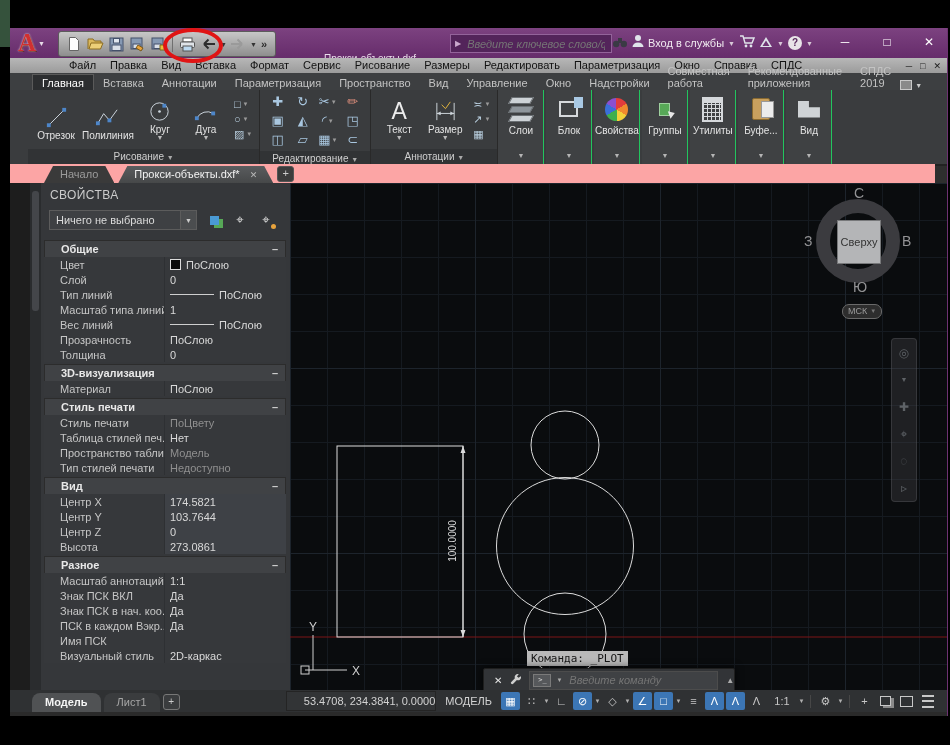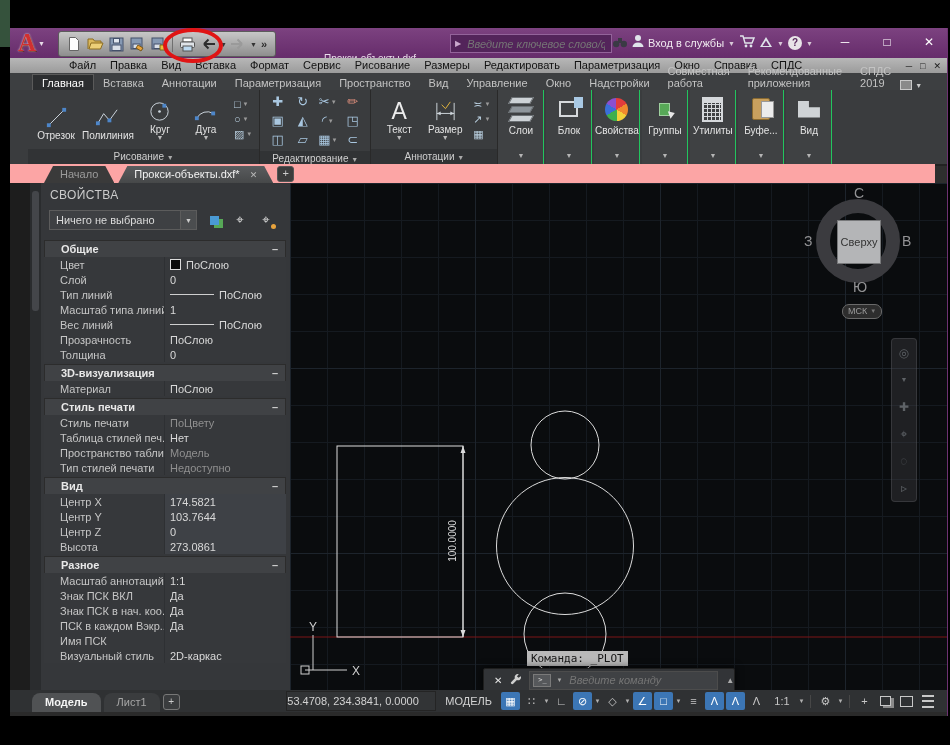"53.4708, 234.3841, 0.0000" .coords { text-align: left -> right }
